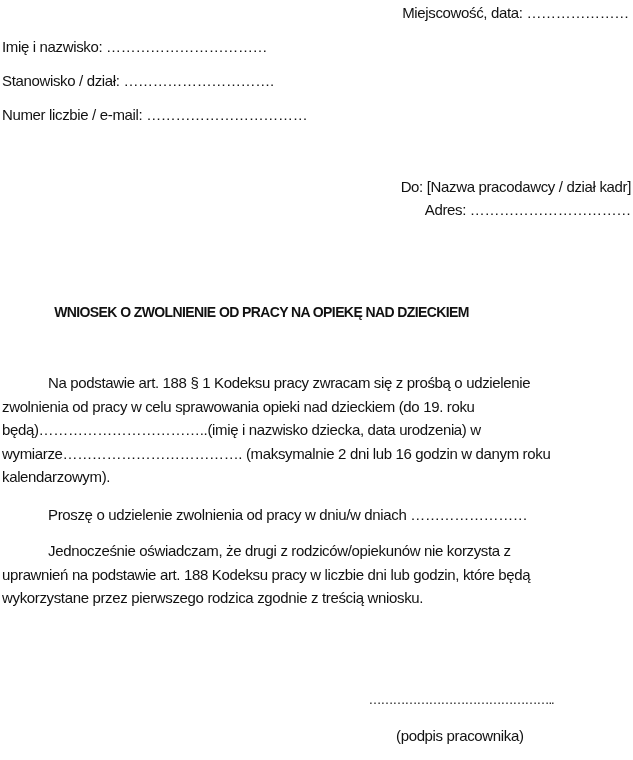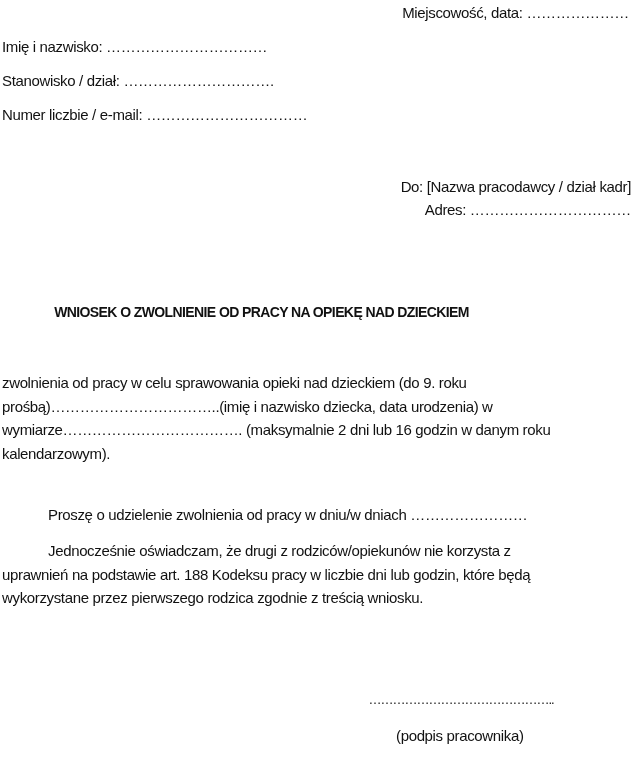"Na podstawie art. 188 §" span.line { html: none -> <span>Na podstawie art. 188 § 1 Kodeksu pracy zwracam się z prośbą o udzielenie</span> }
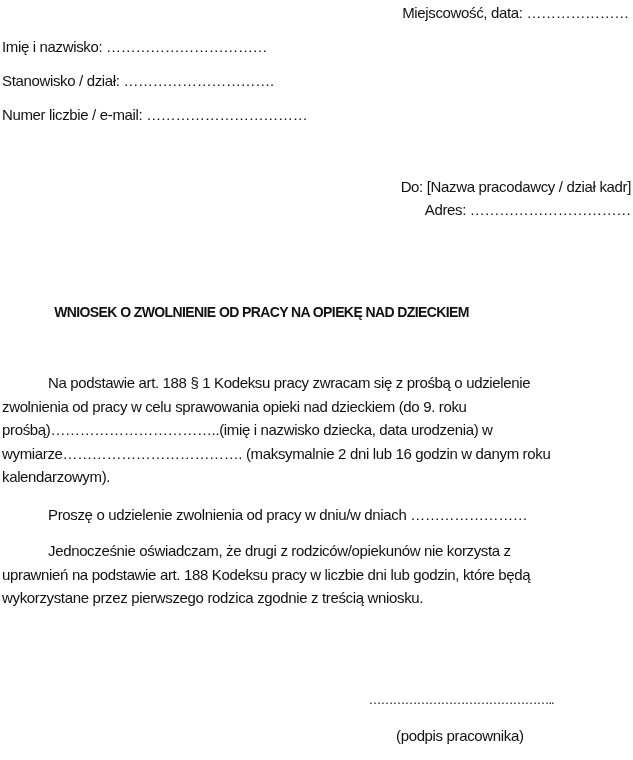"zwolnienia od pracy w celu" span.line { text: 9 -> 19 }
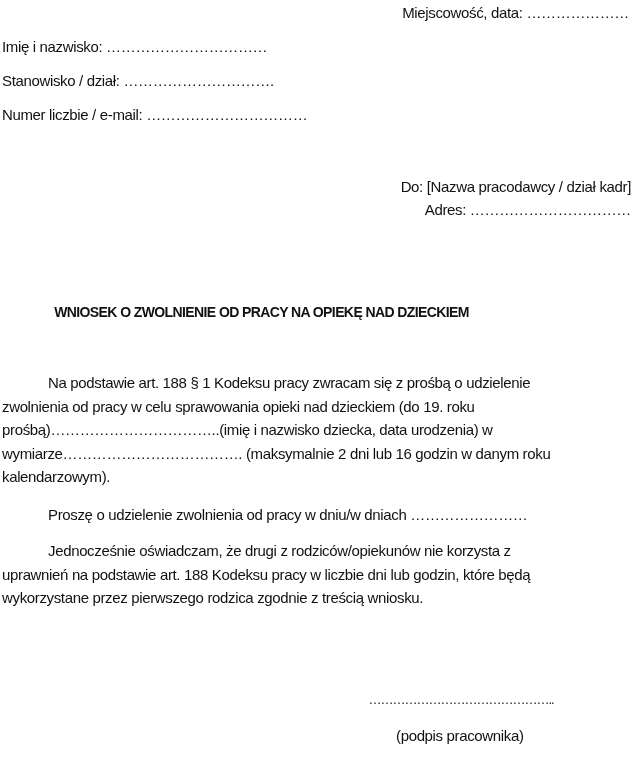"prośbą)……………………………..(imię i nazwisko" span.line { text: prośbą -> będą }
